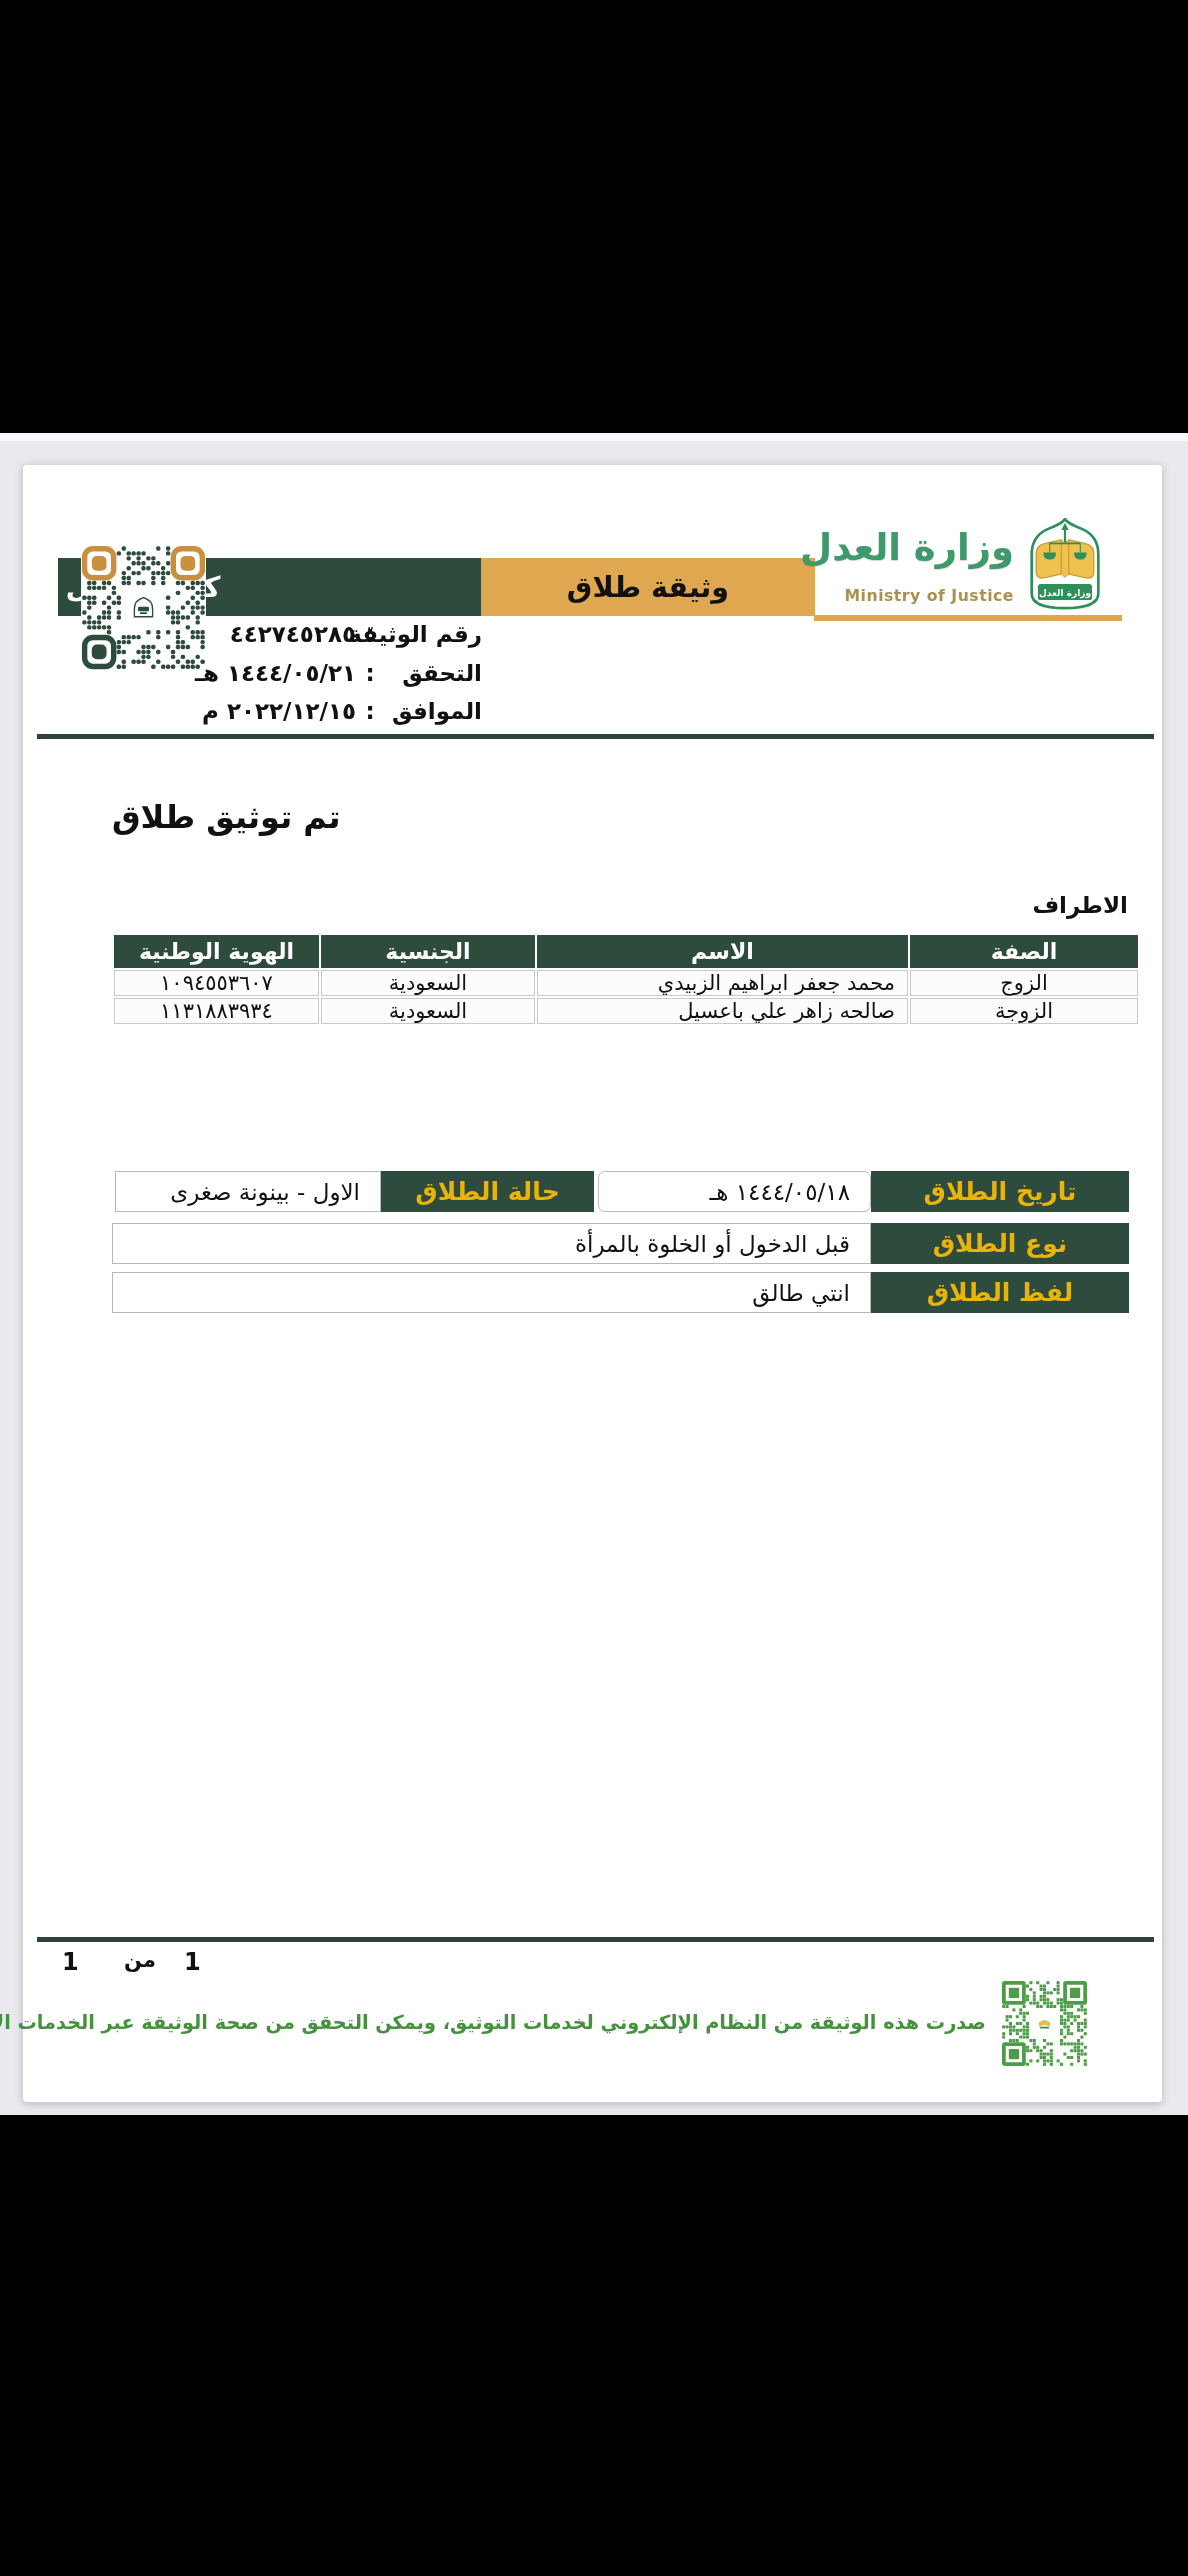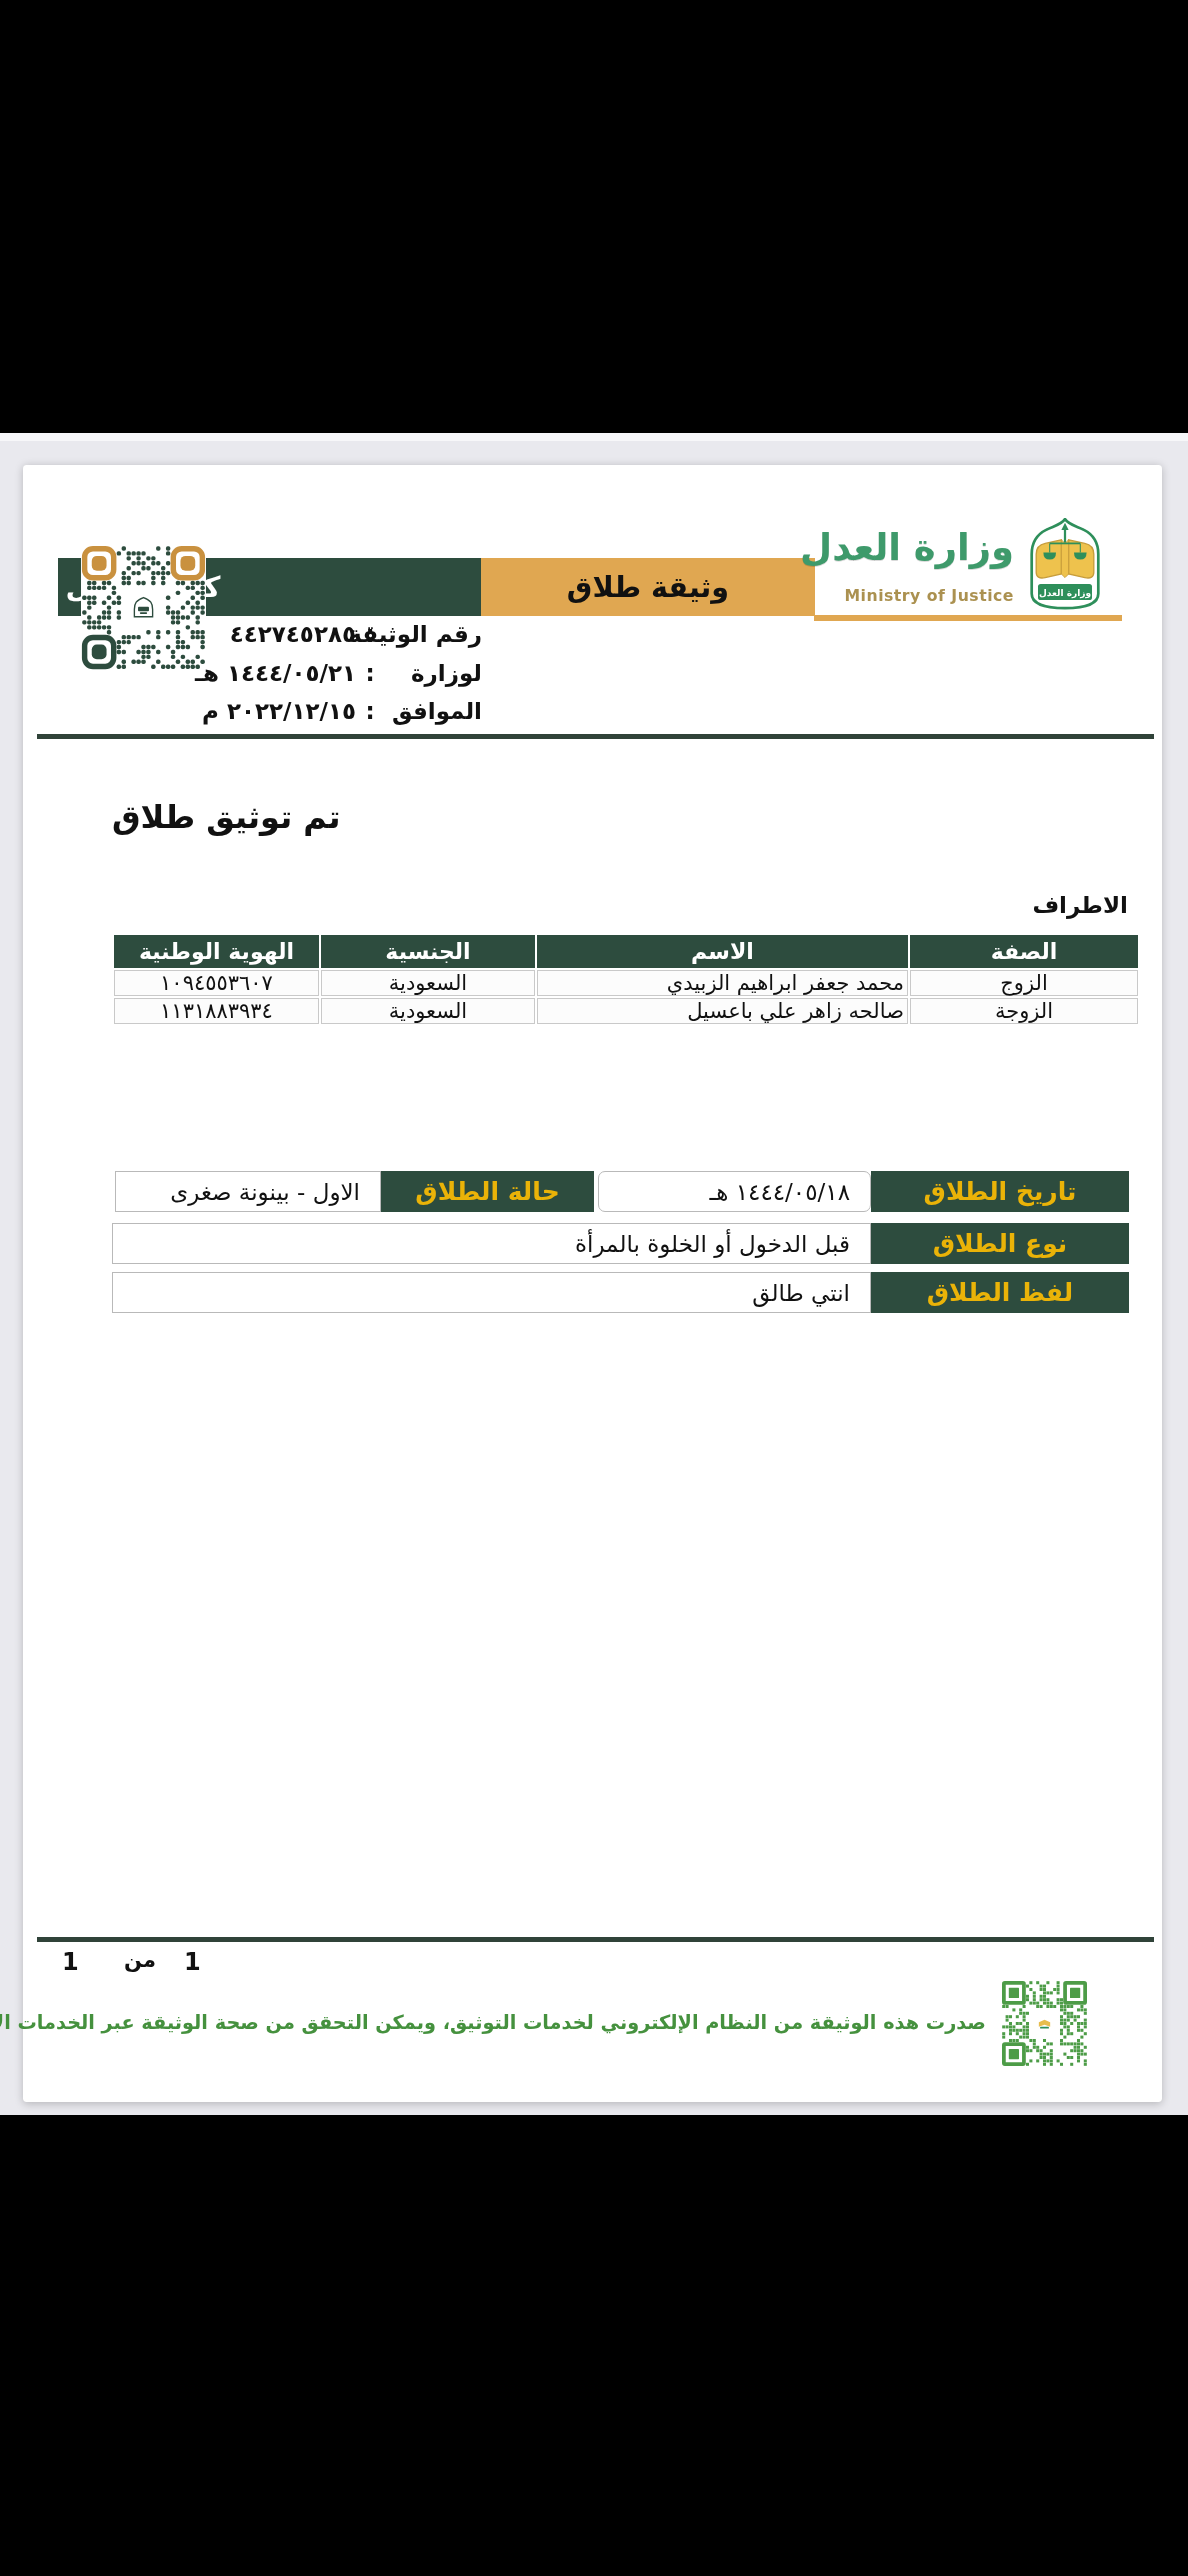"لوزارة" span.meta-label { text: لوزارة -> التحقق }
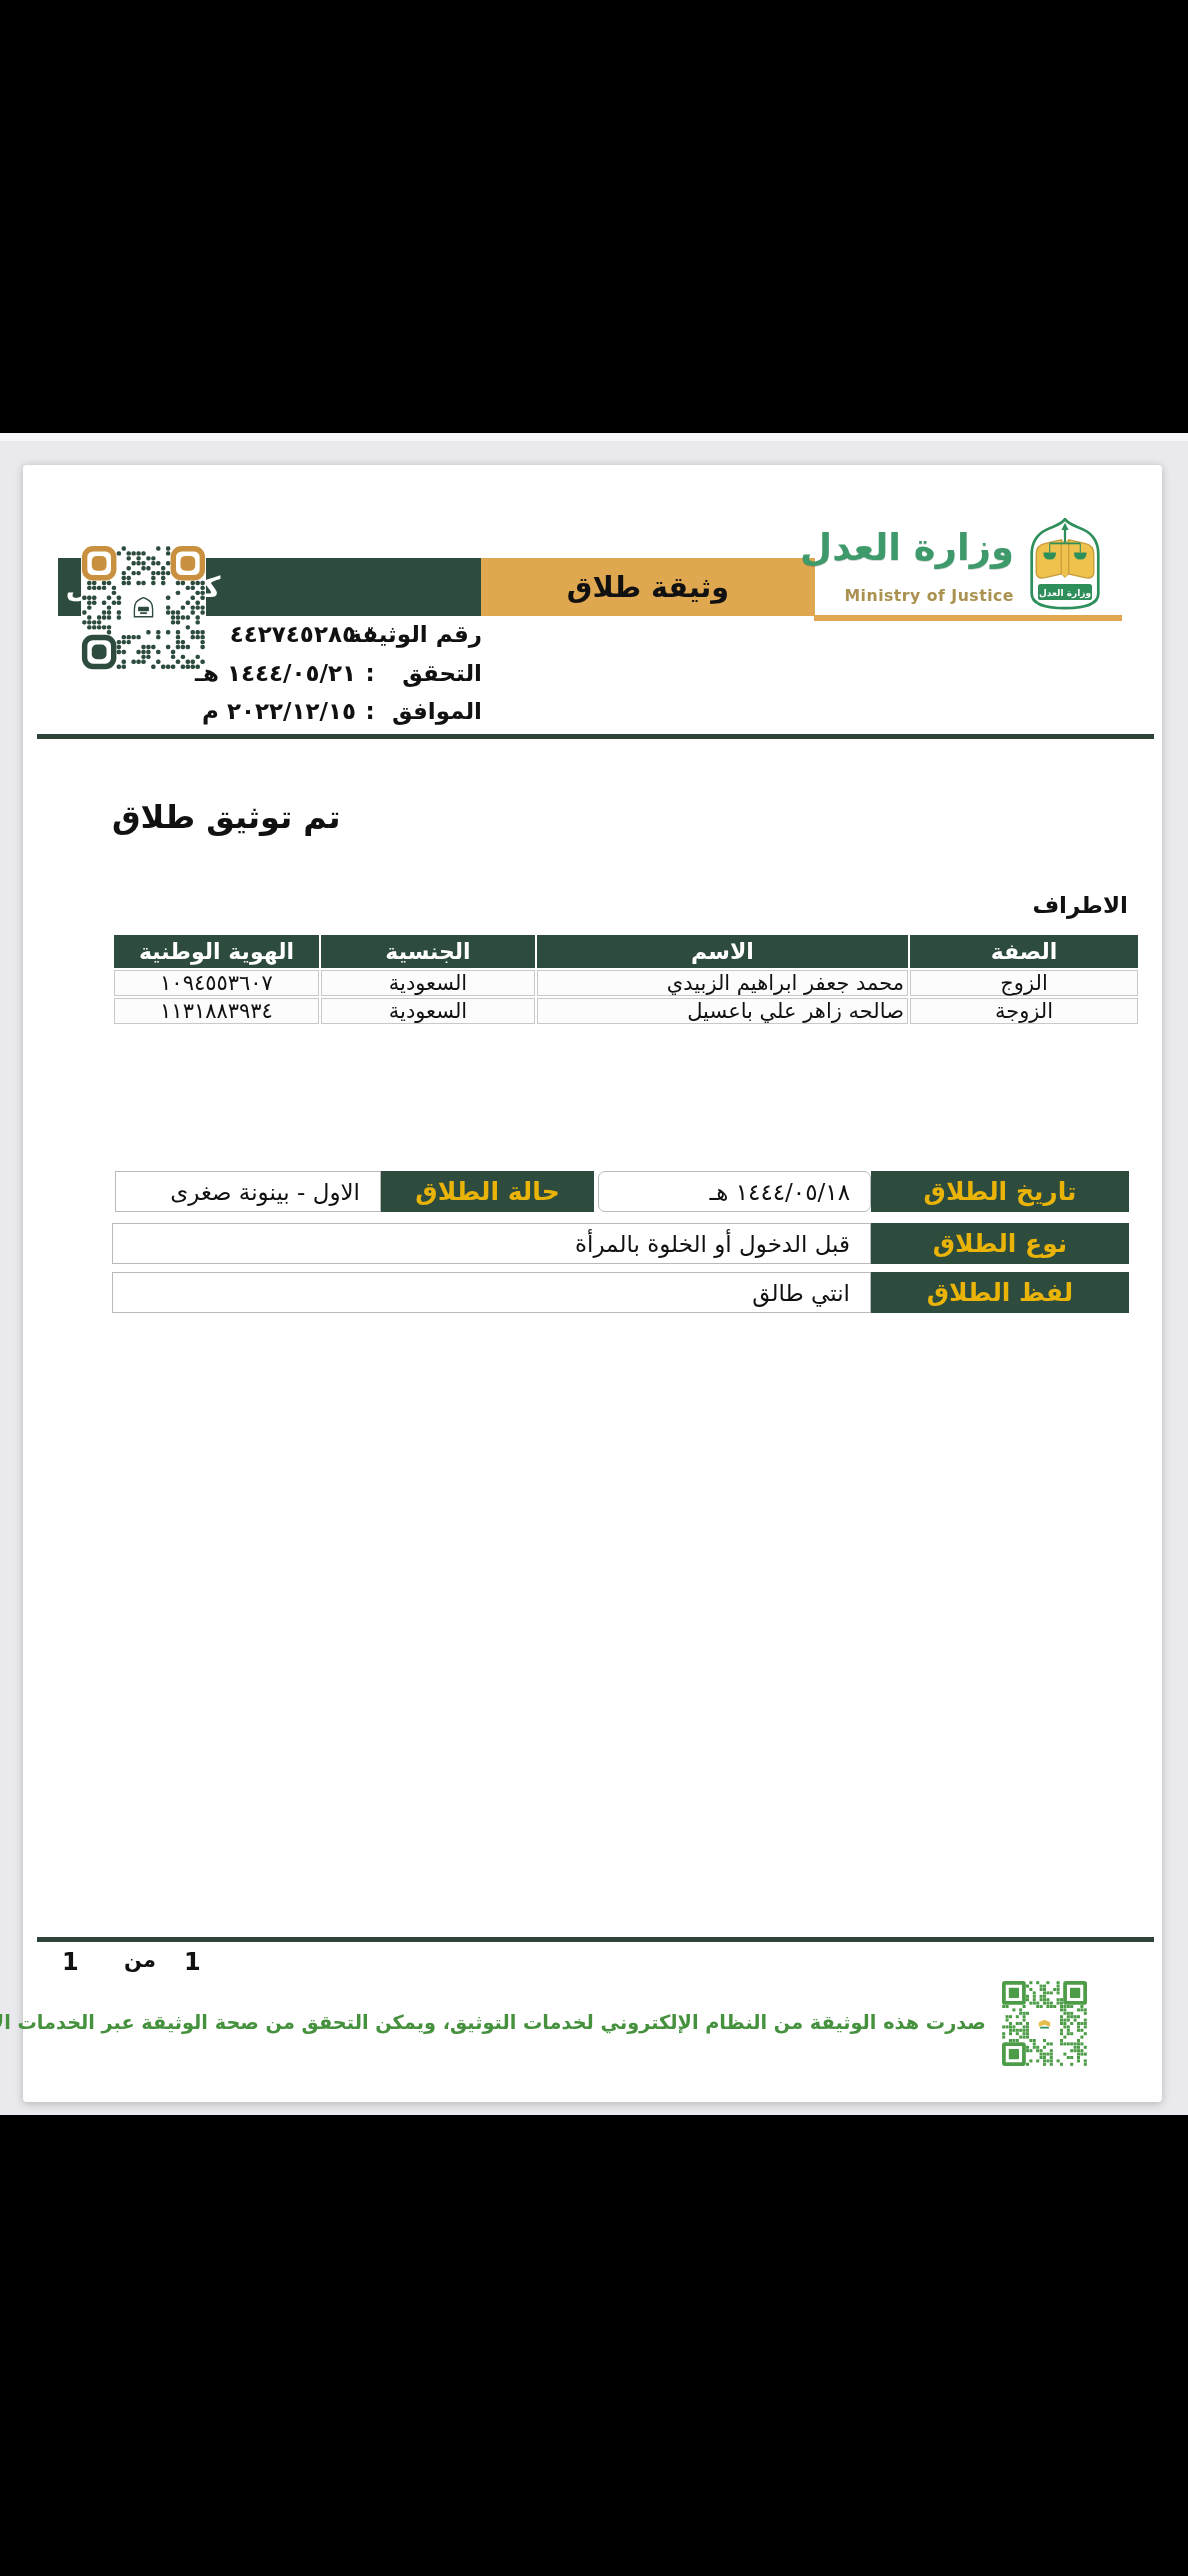"محمد جعفر ابراهيم الزبيدي" .parties-table td.cell-name { padding-right: 3px -> 12px }
